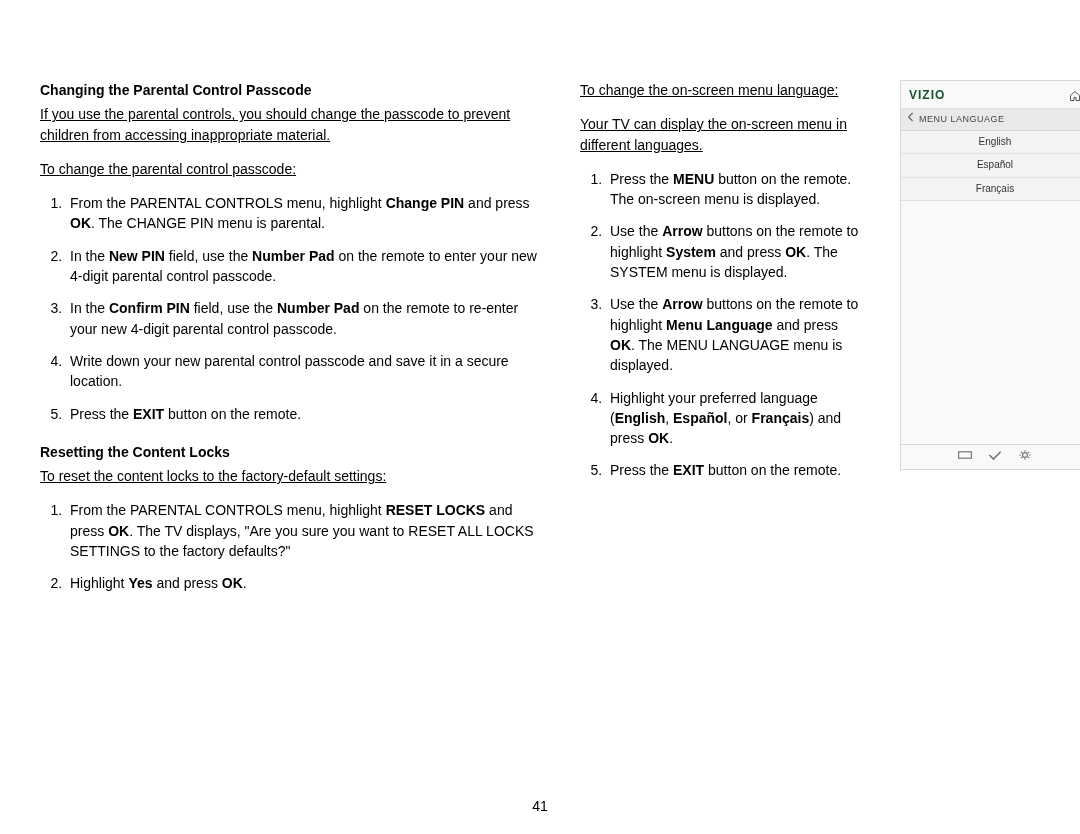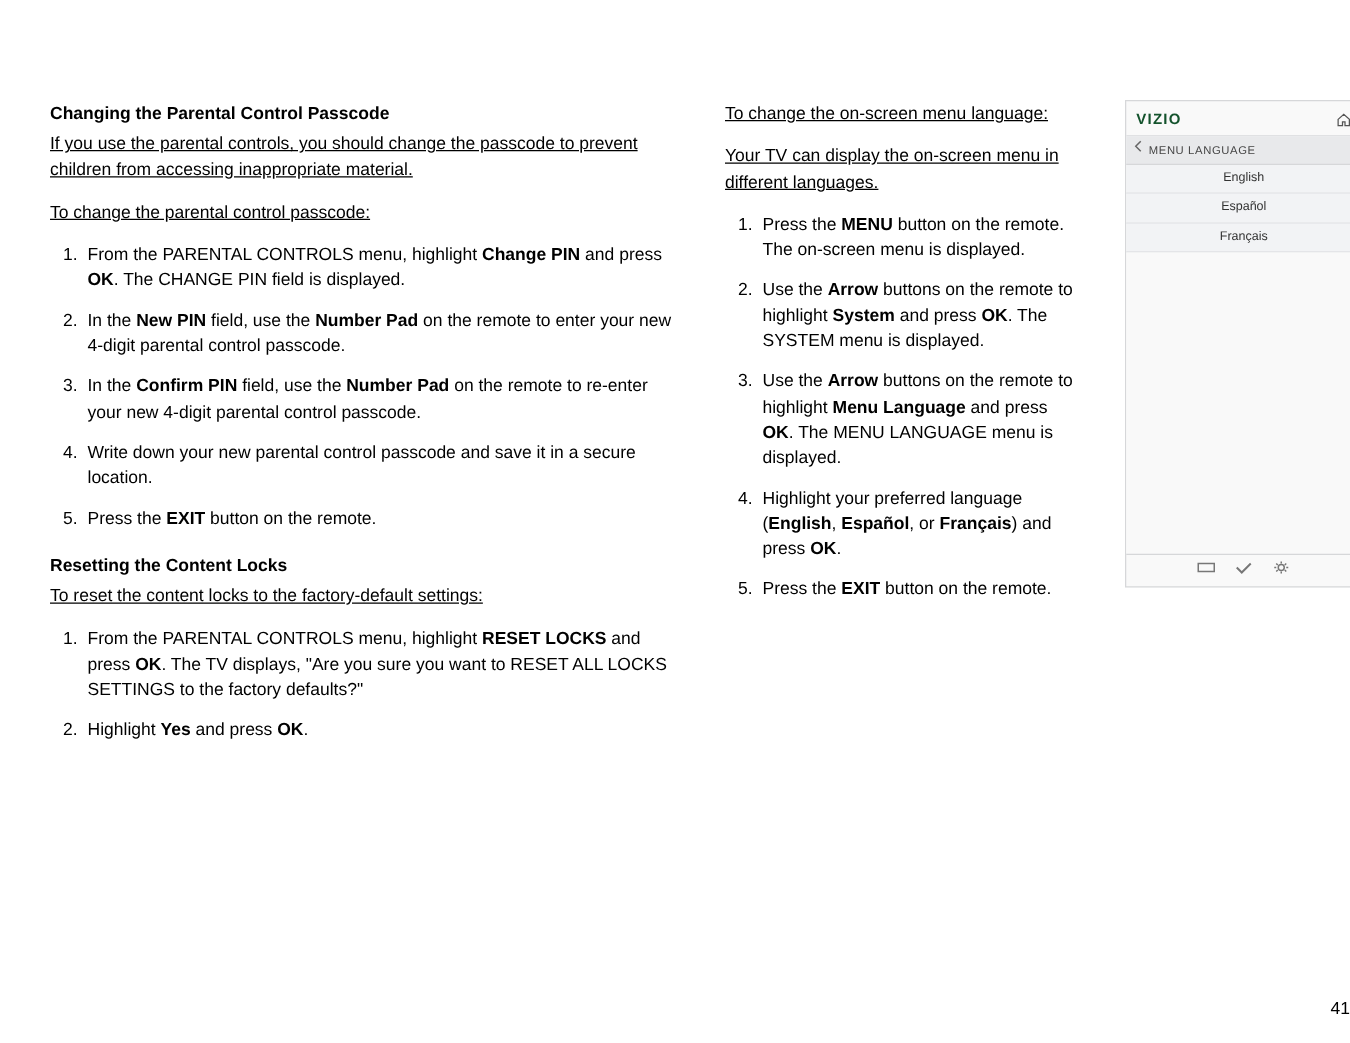". The CHANGE PIN field" span { text: field is displayed -> menu is parental }
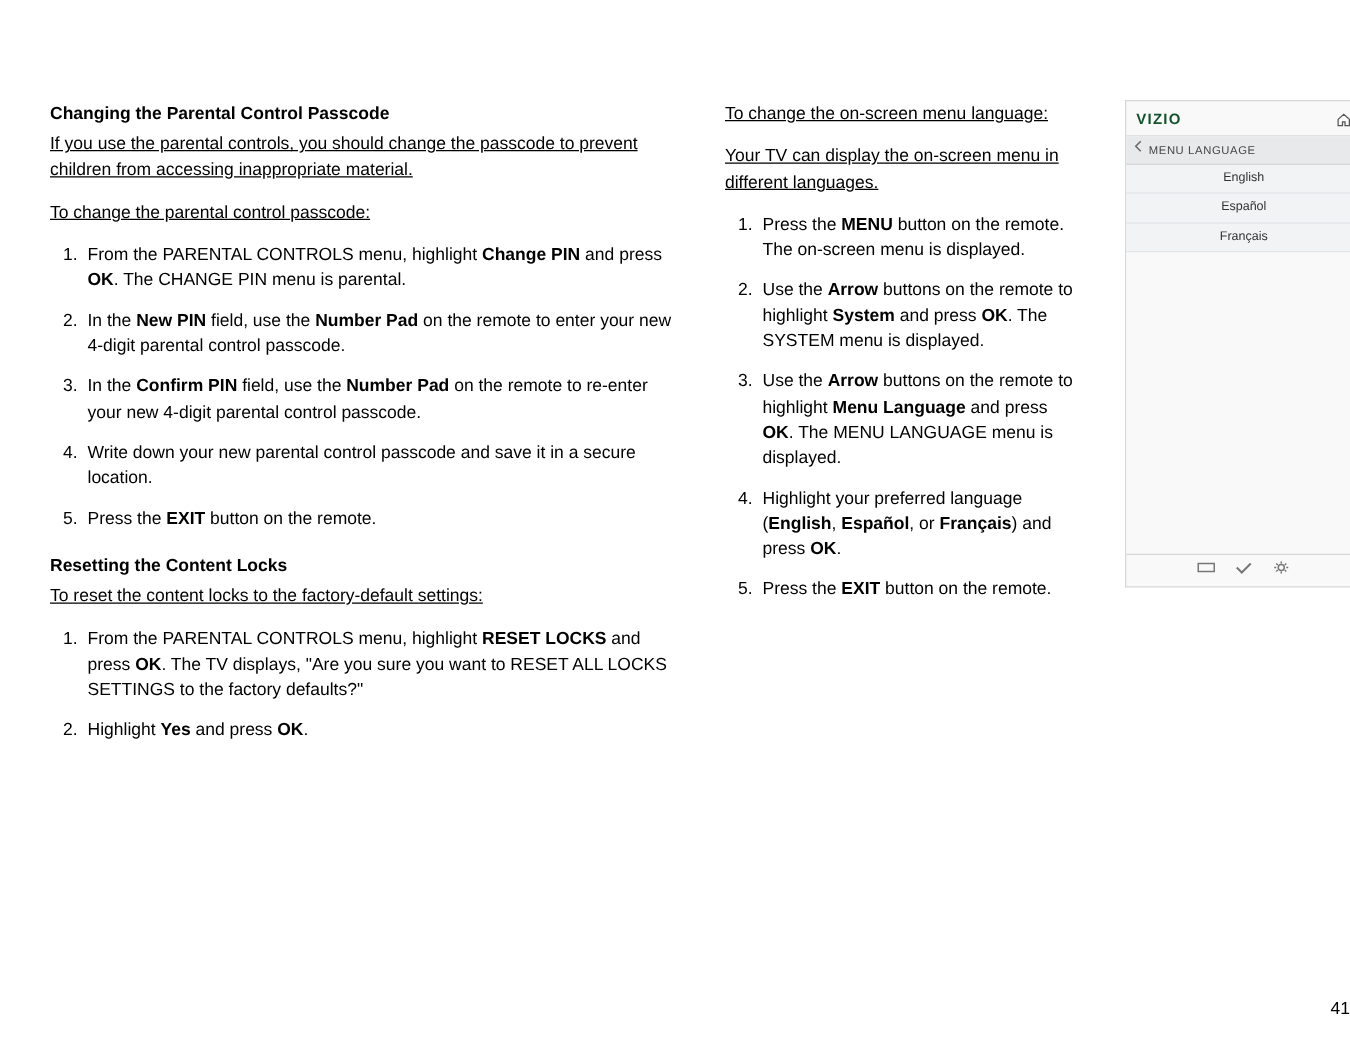"41" .page-num { text-align: right -> center }
